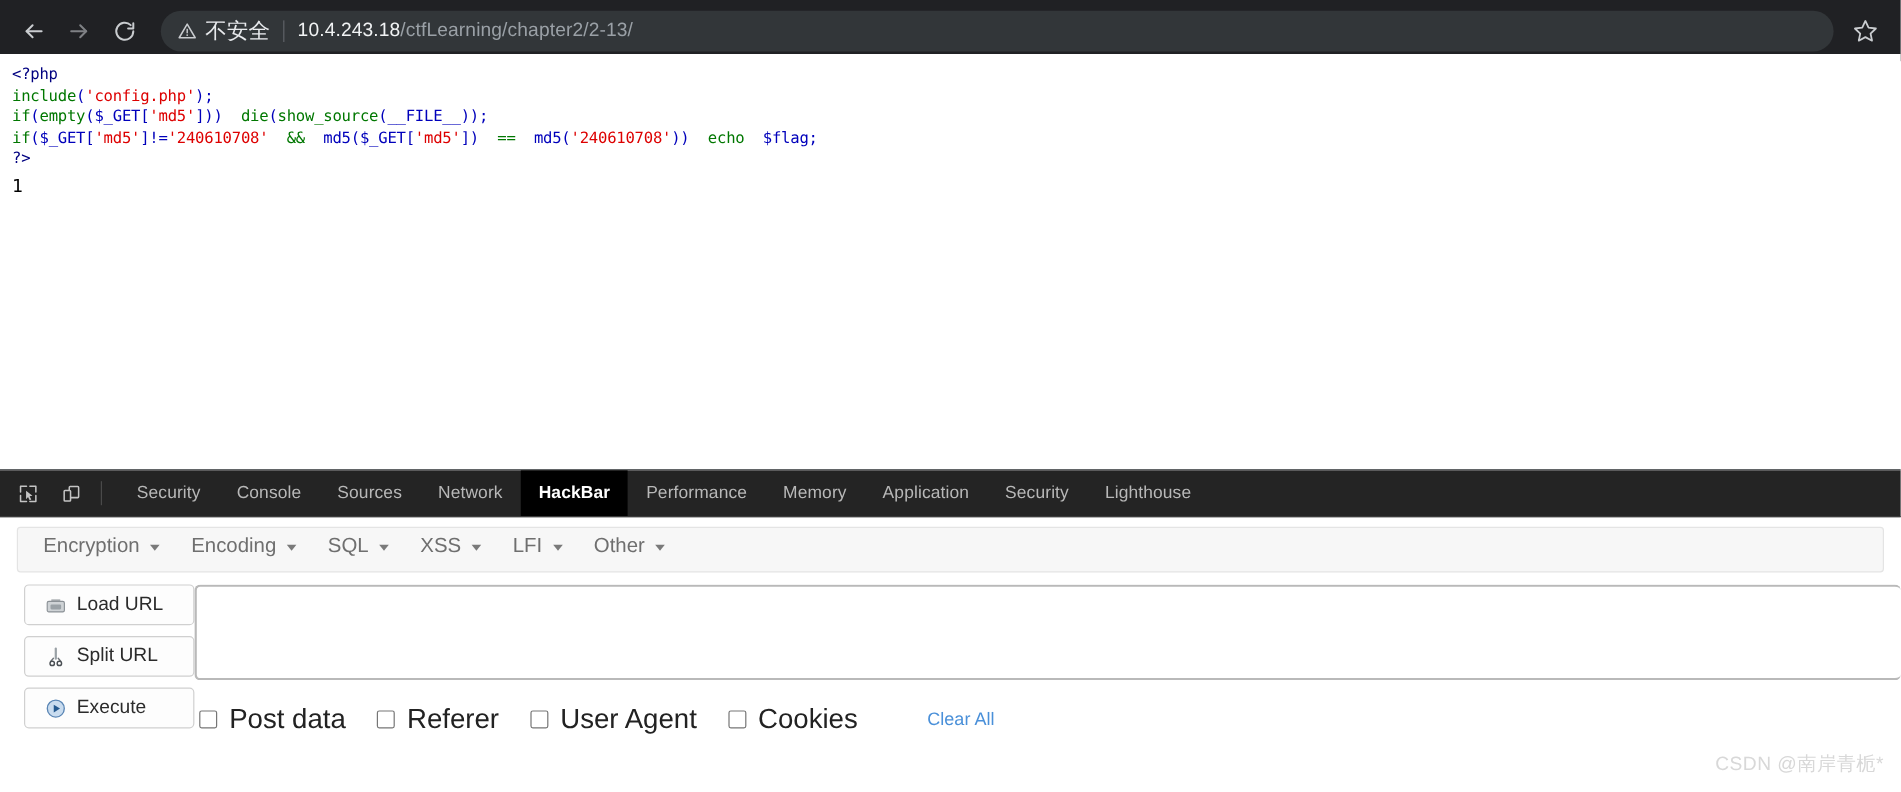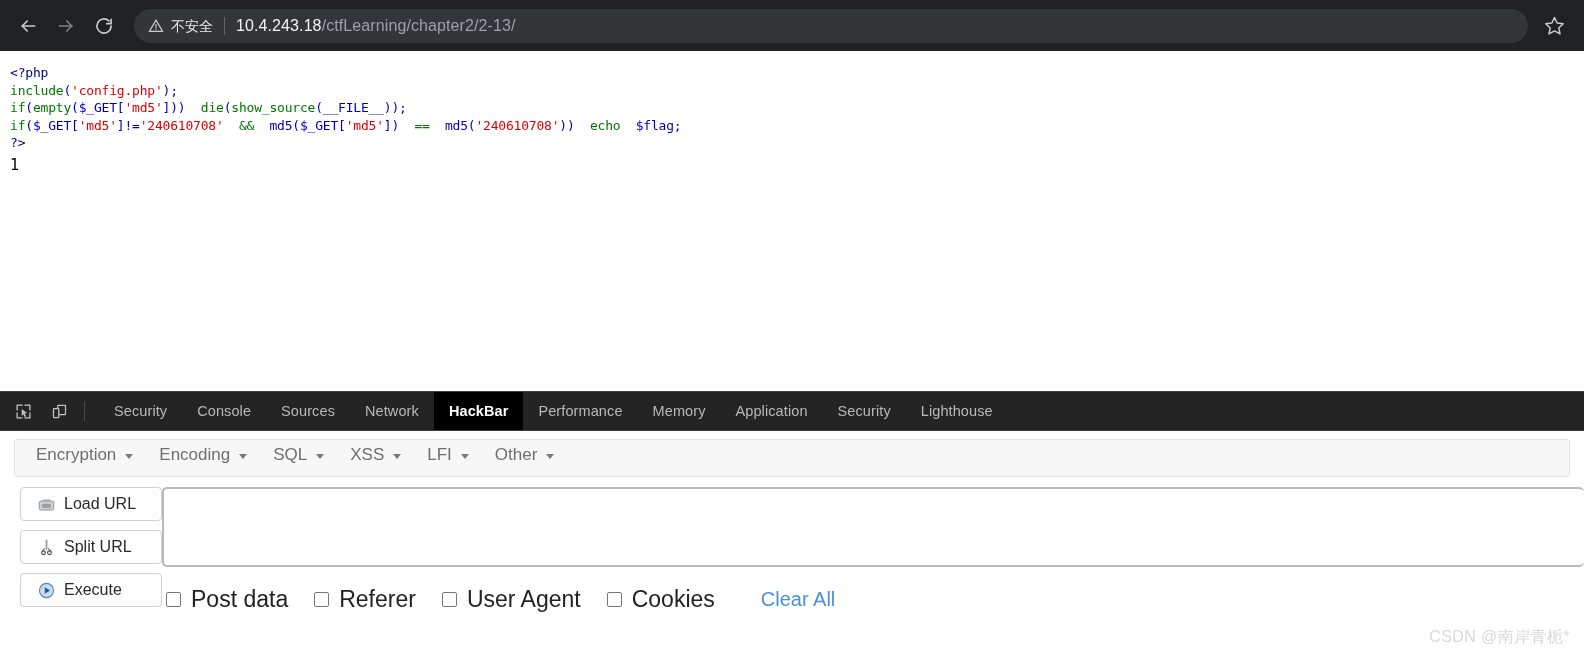"不安全" .security-text { font-size: 14px -> 18px }
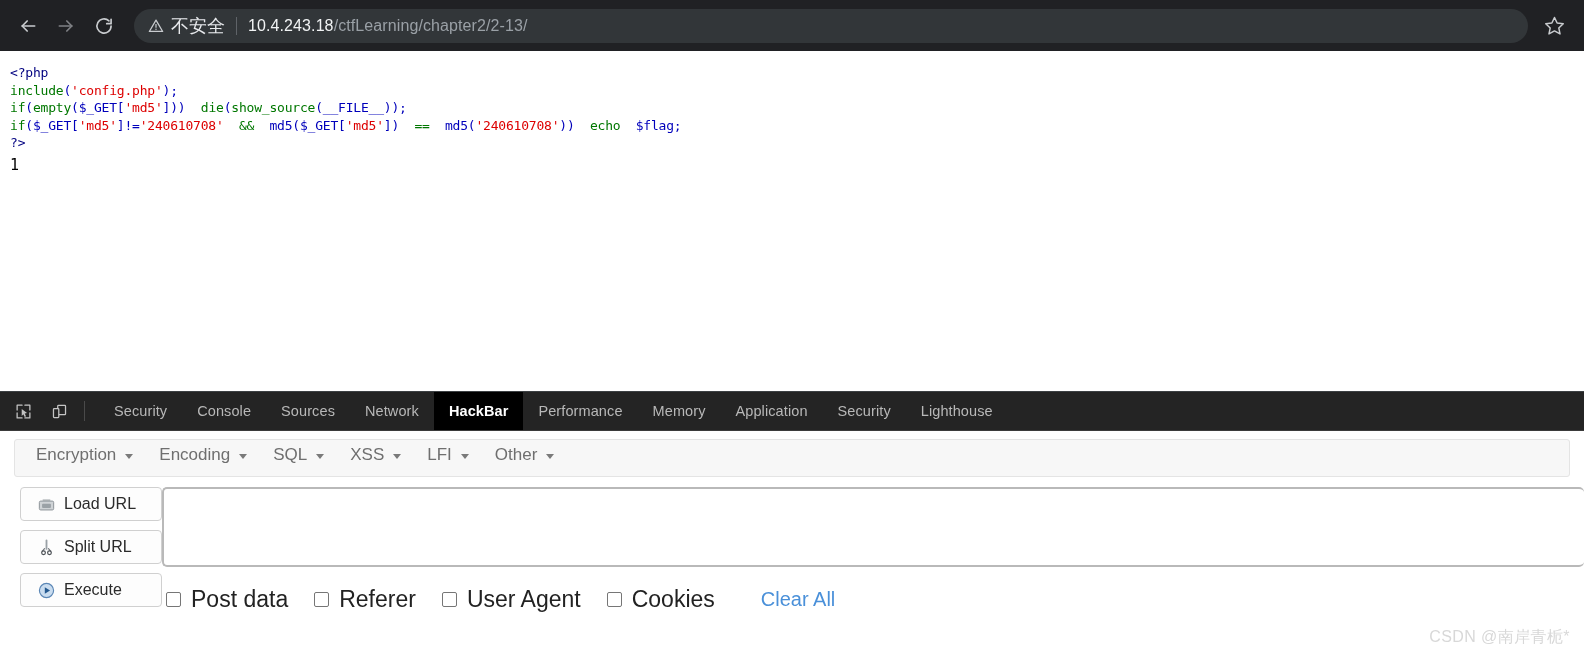"<?php include('config.php');" .page-view { top: 55px -> 45px }
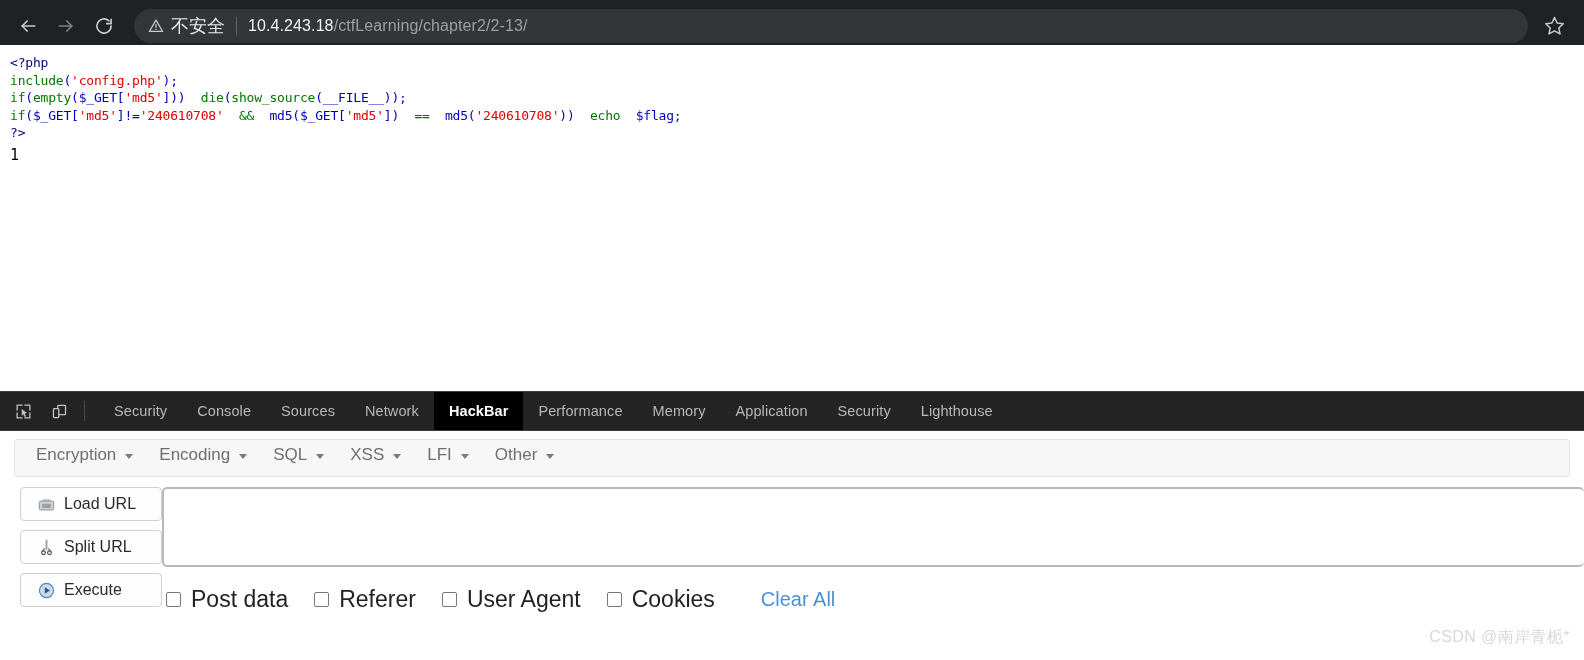"Clear All" .clear-all { font-size: 20px -> 15px; margin-left: 20px -> 32px }
